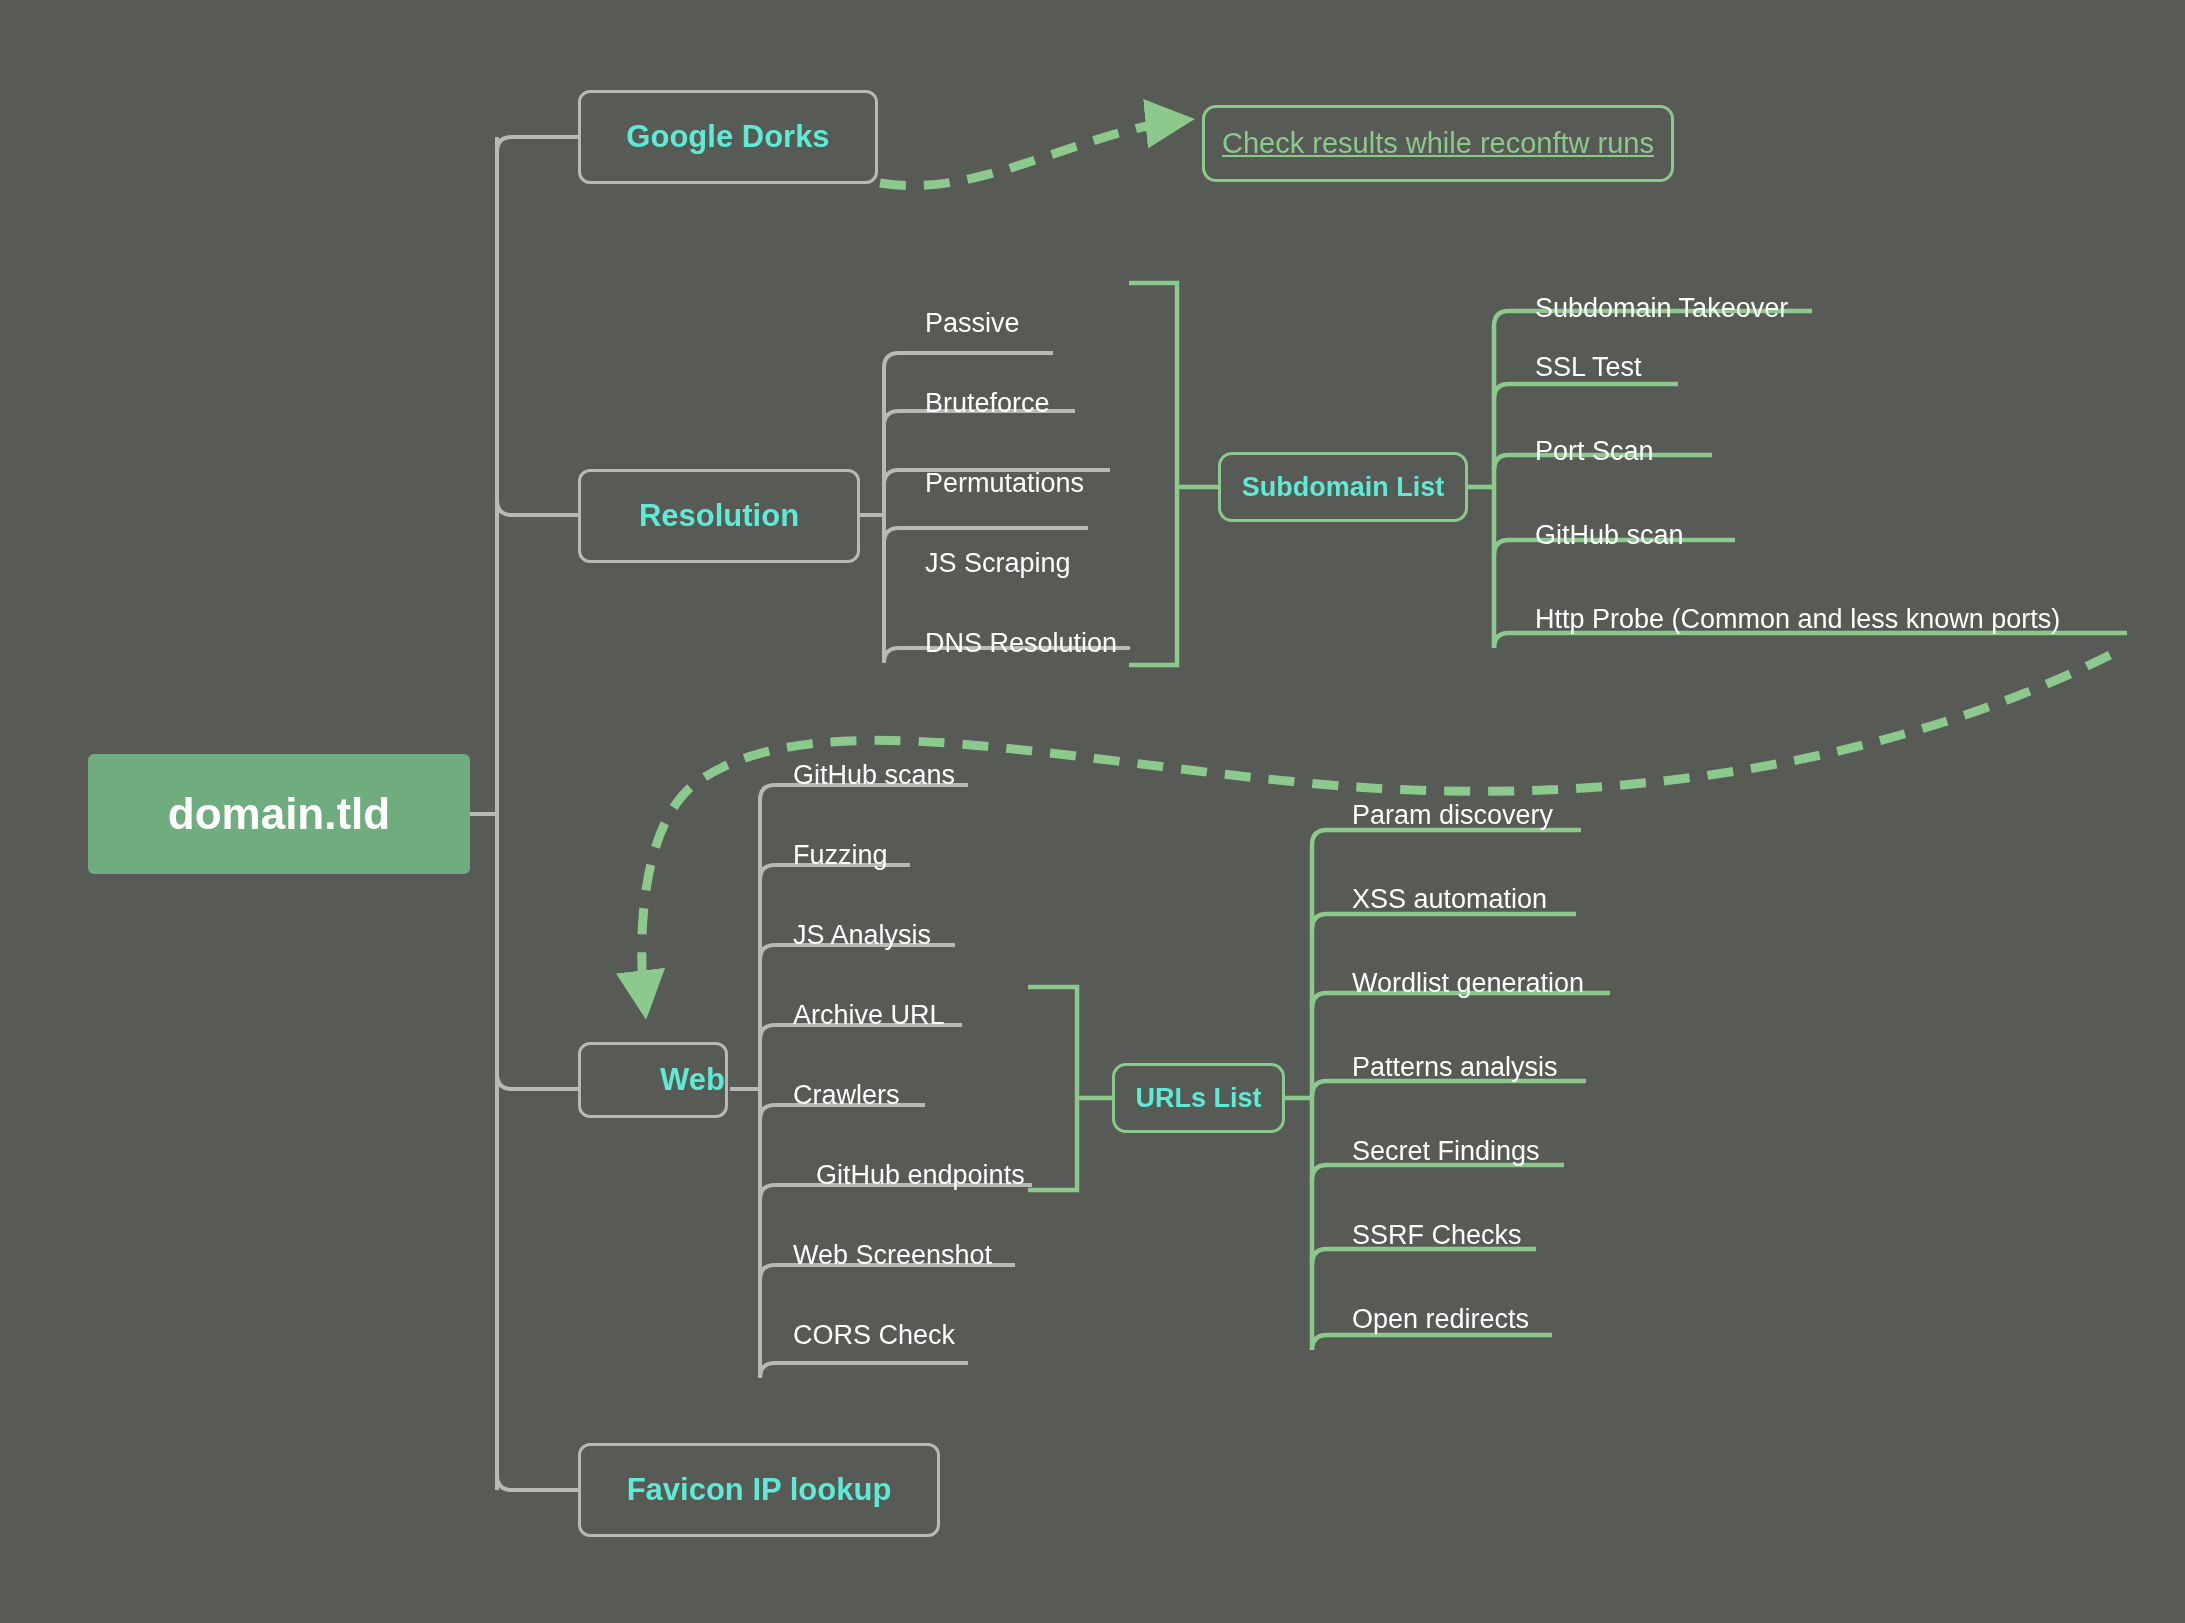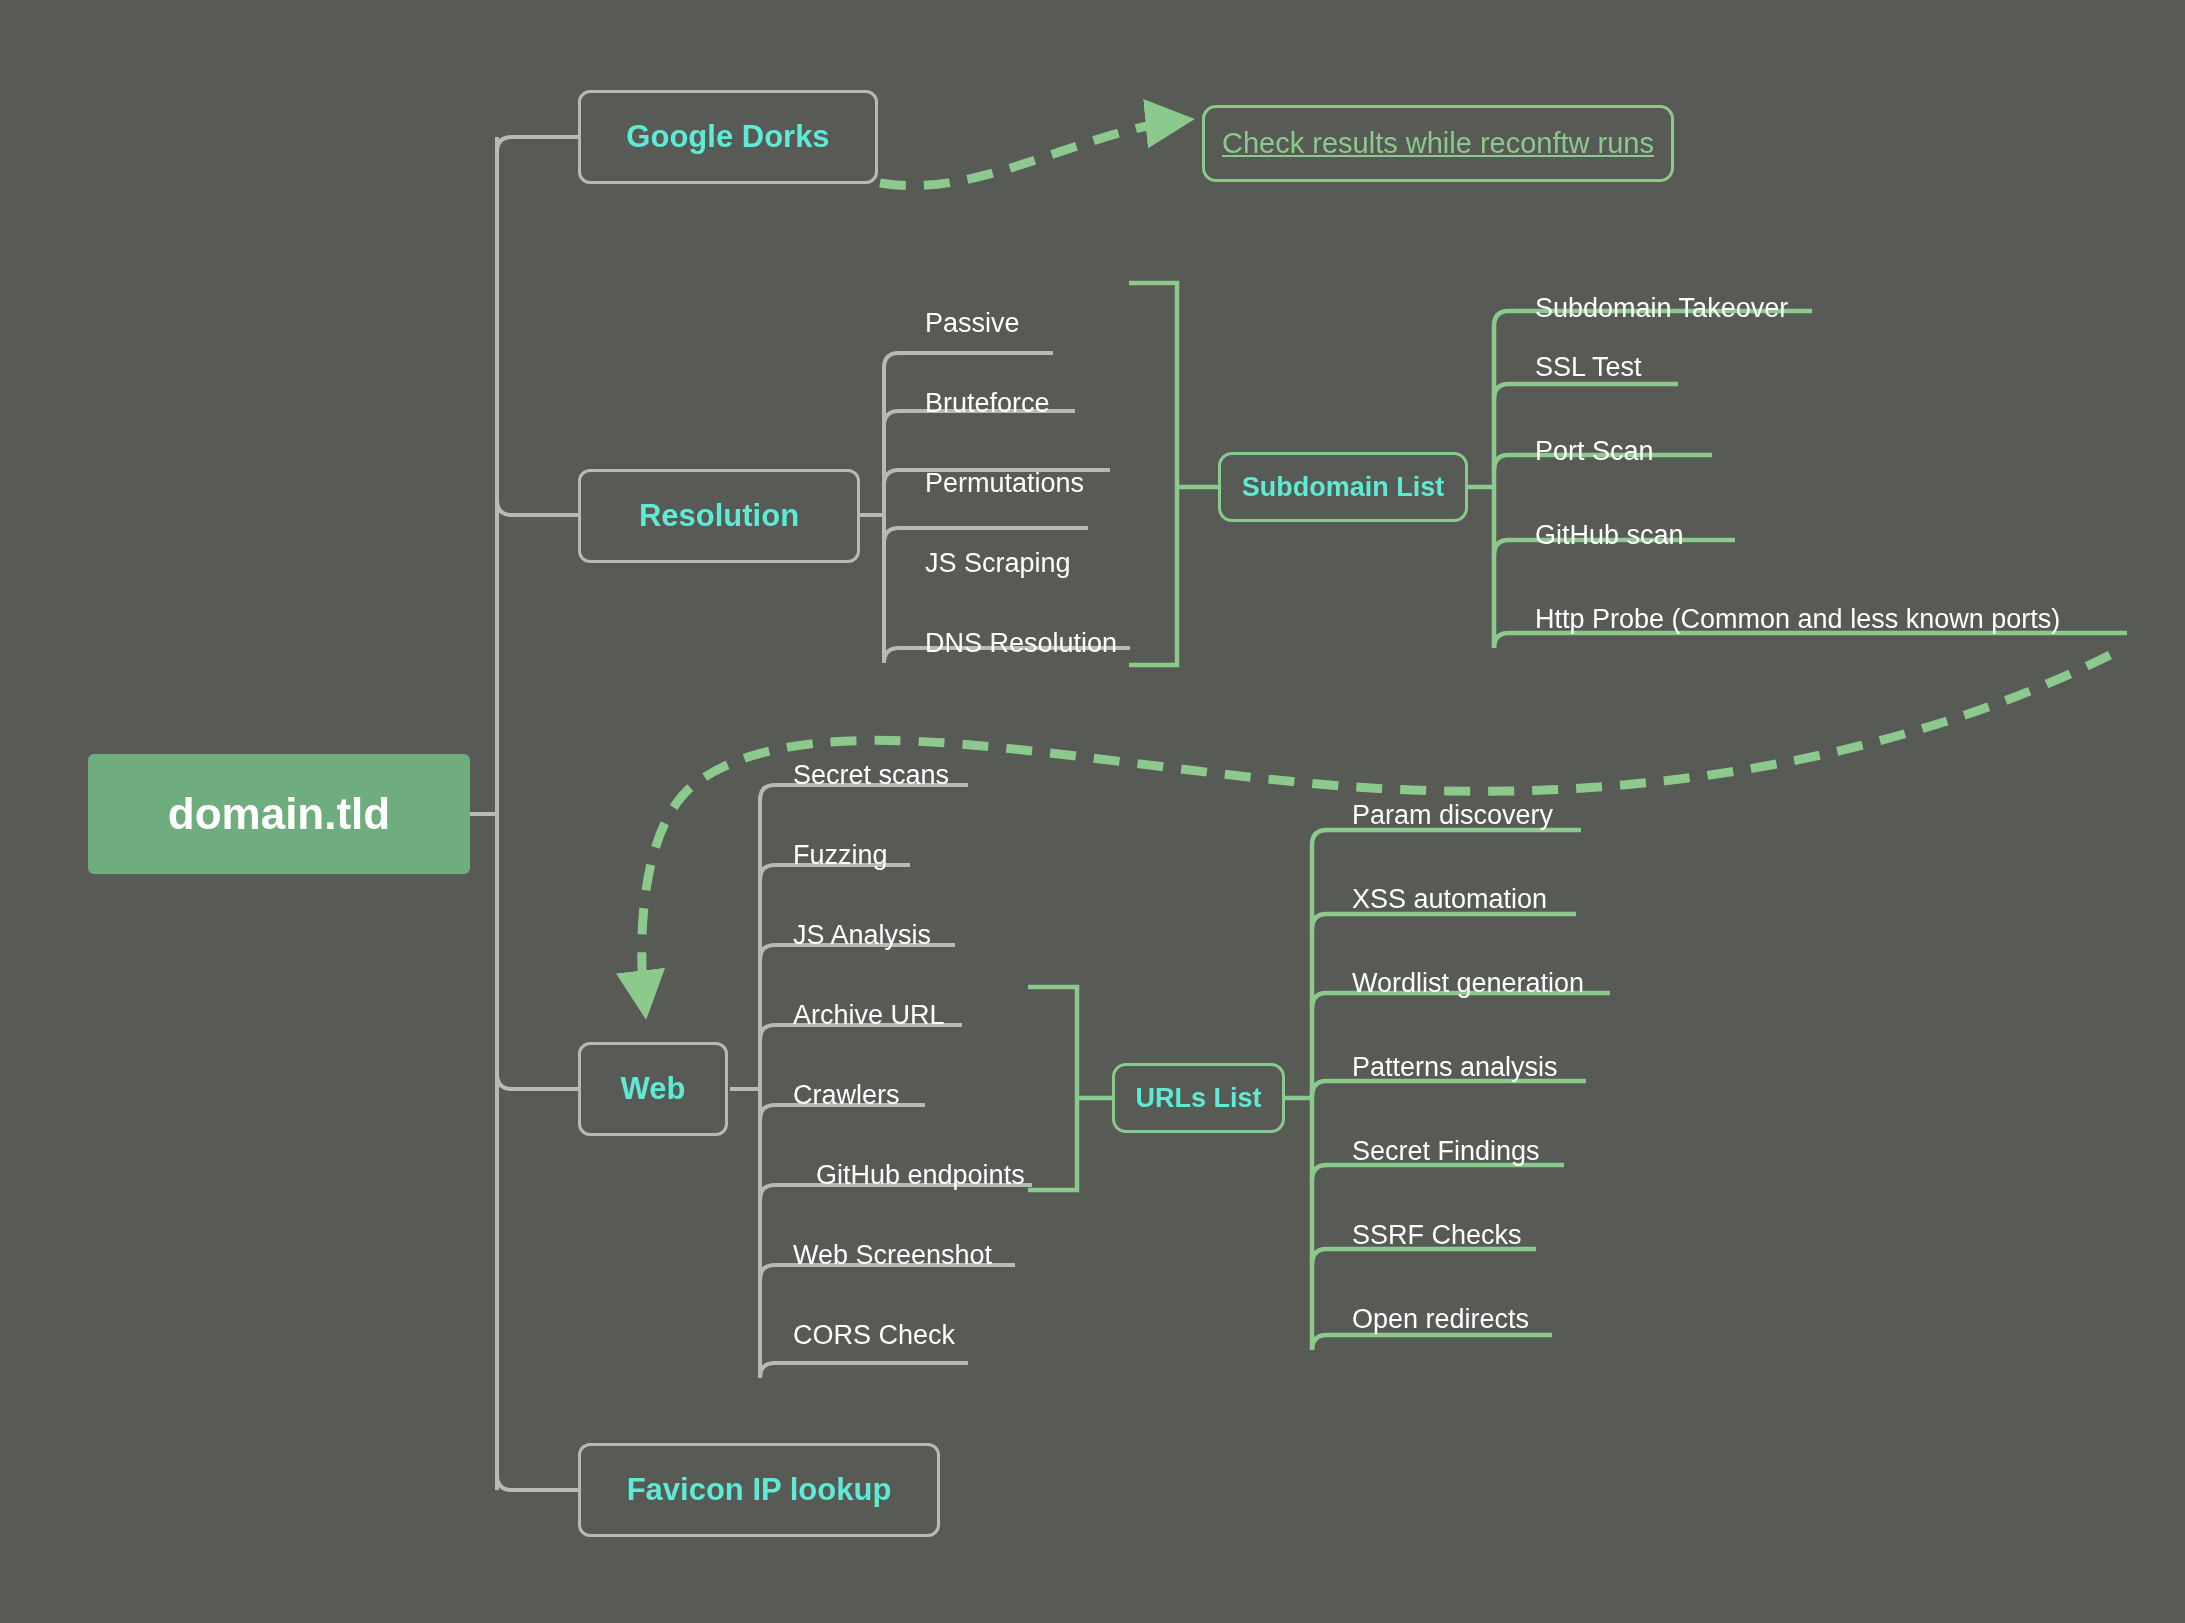"Secret scans" div.leaf { text: Secret -> GitHub }
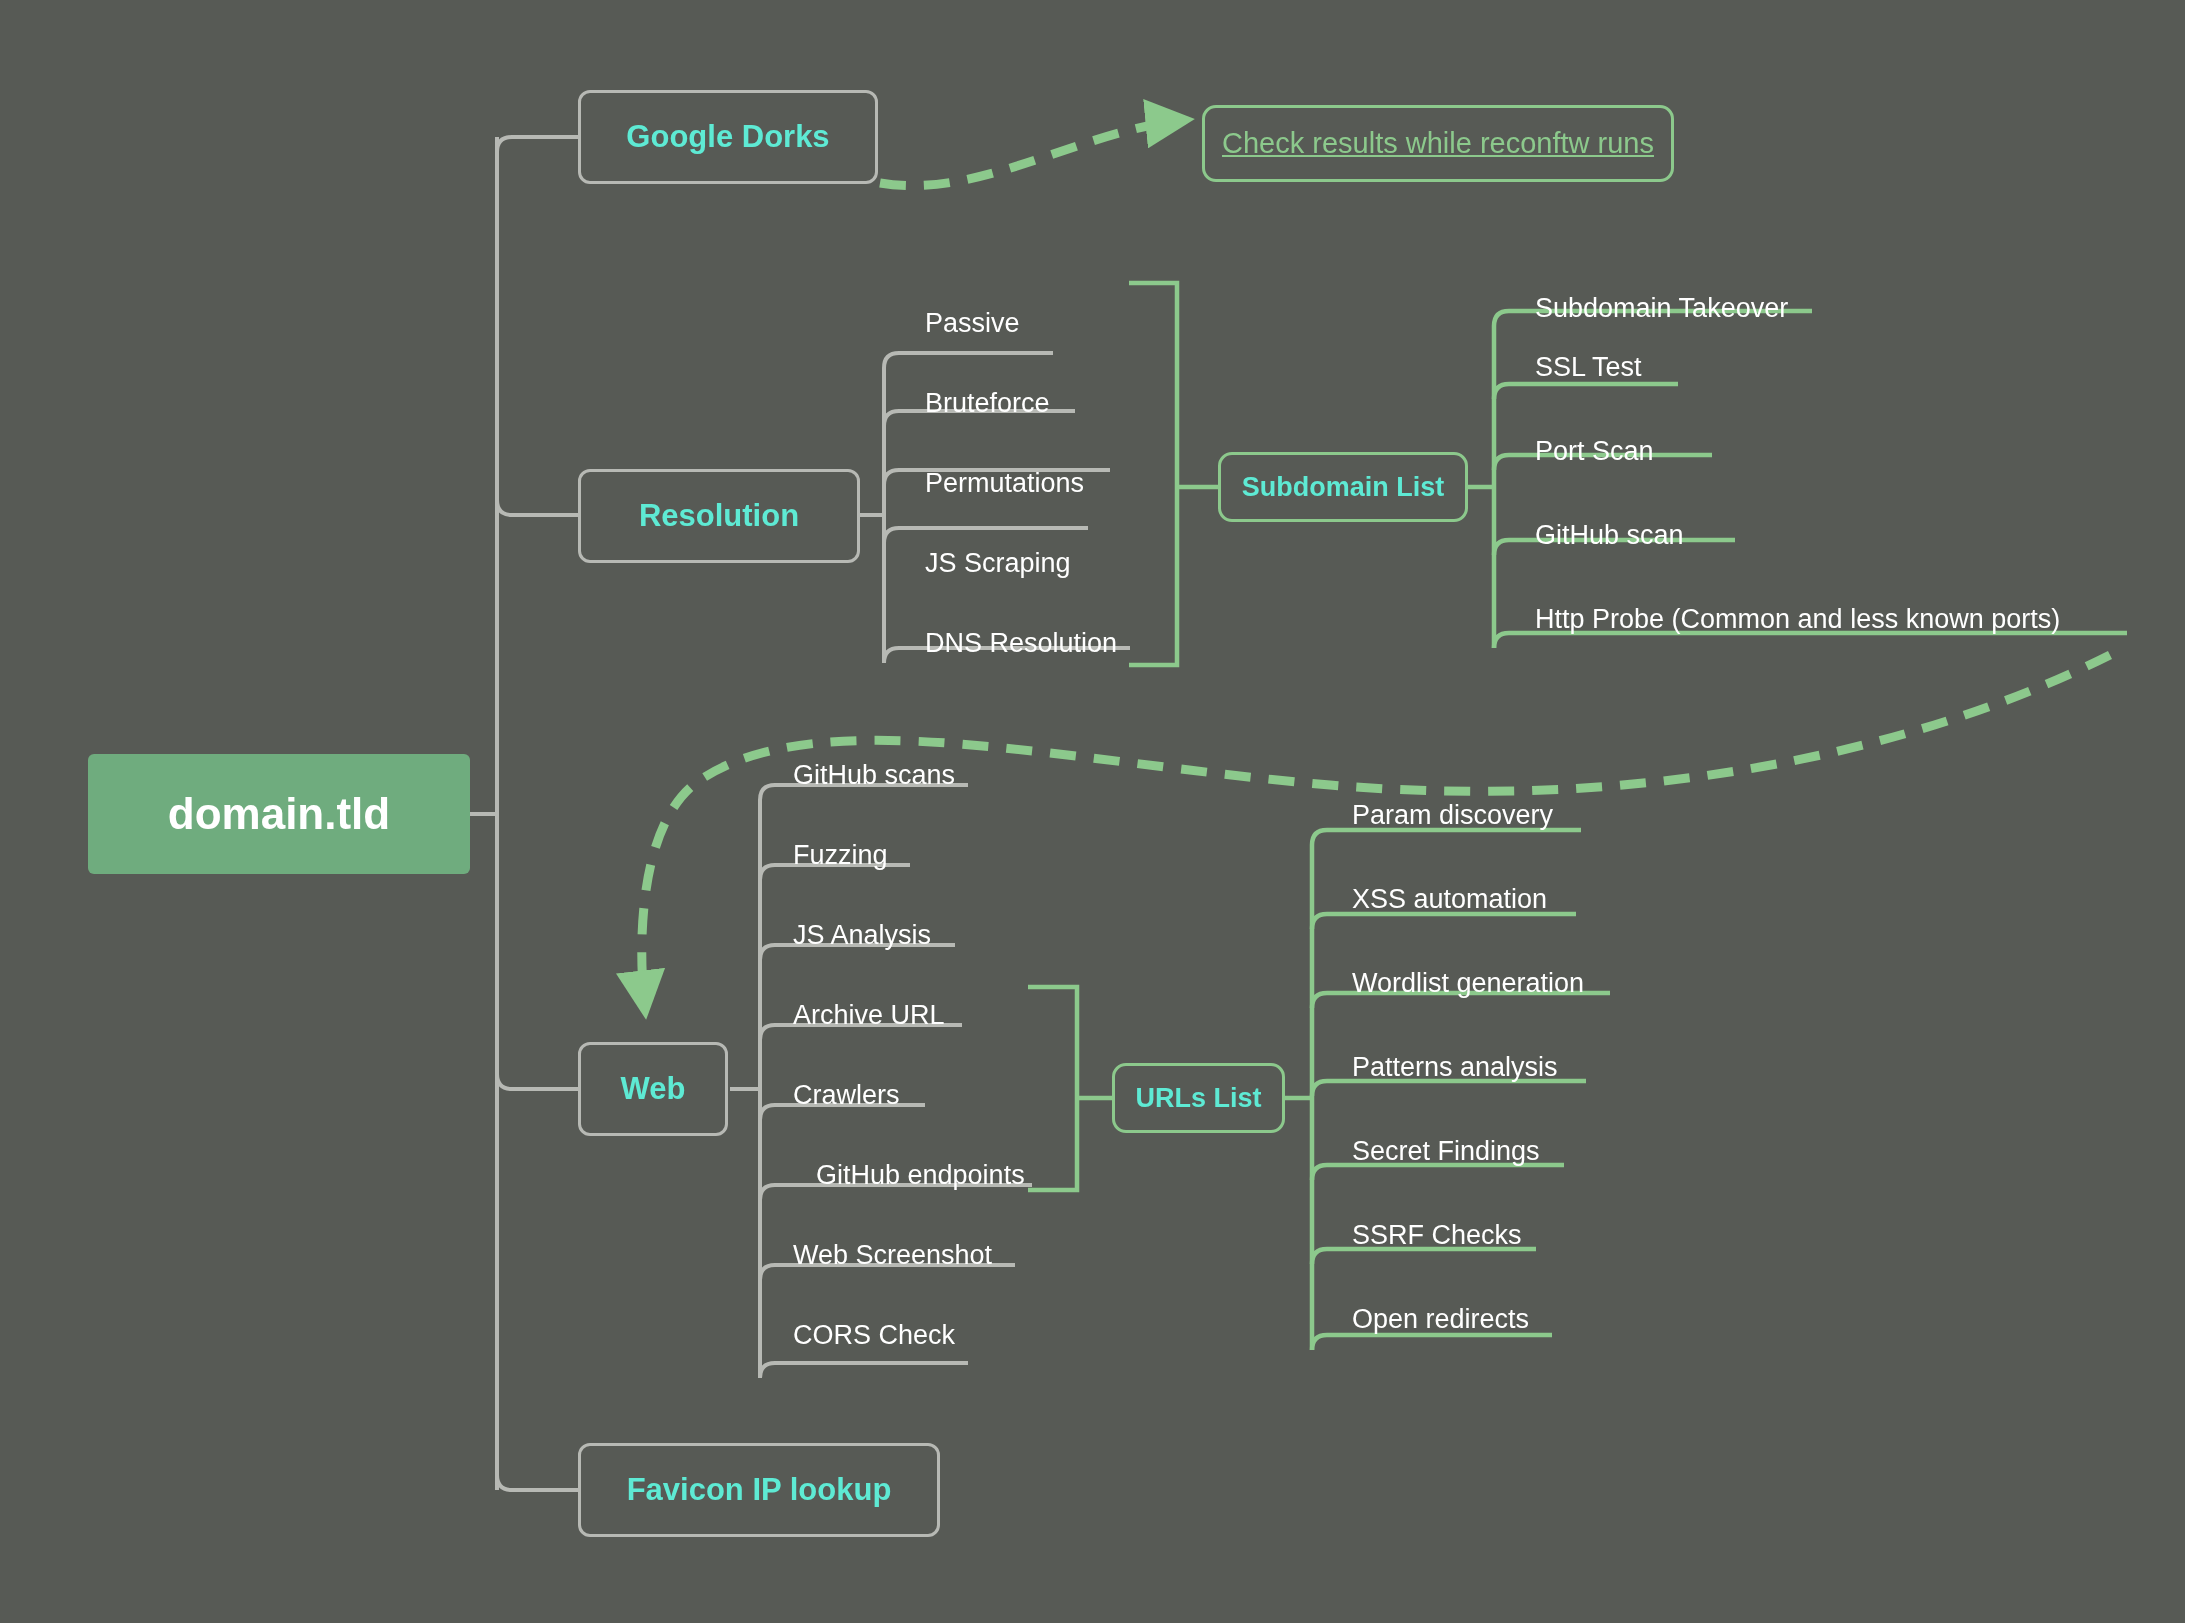"Web" div.node { height: 94px -> 76px; justify-content: none -> flex-end }
